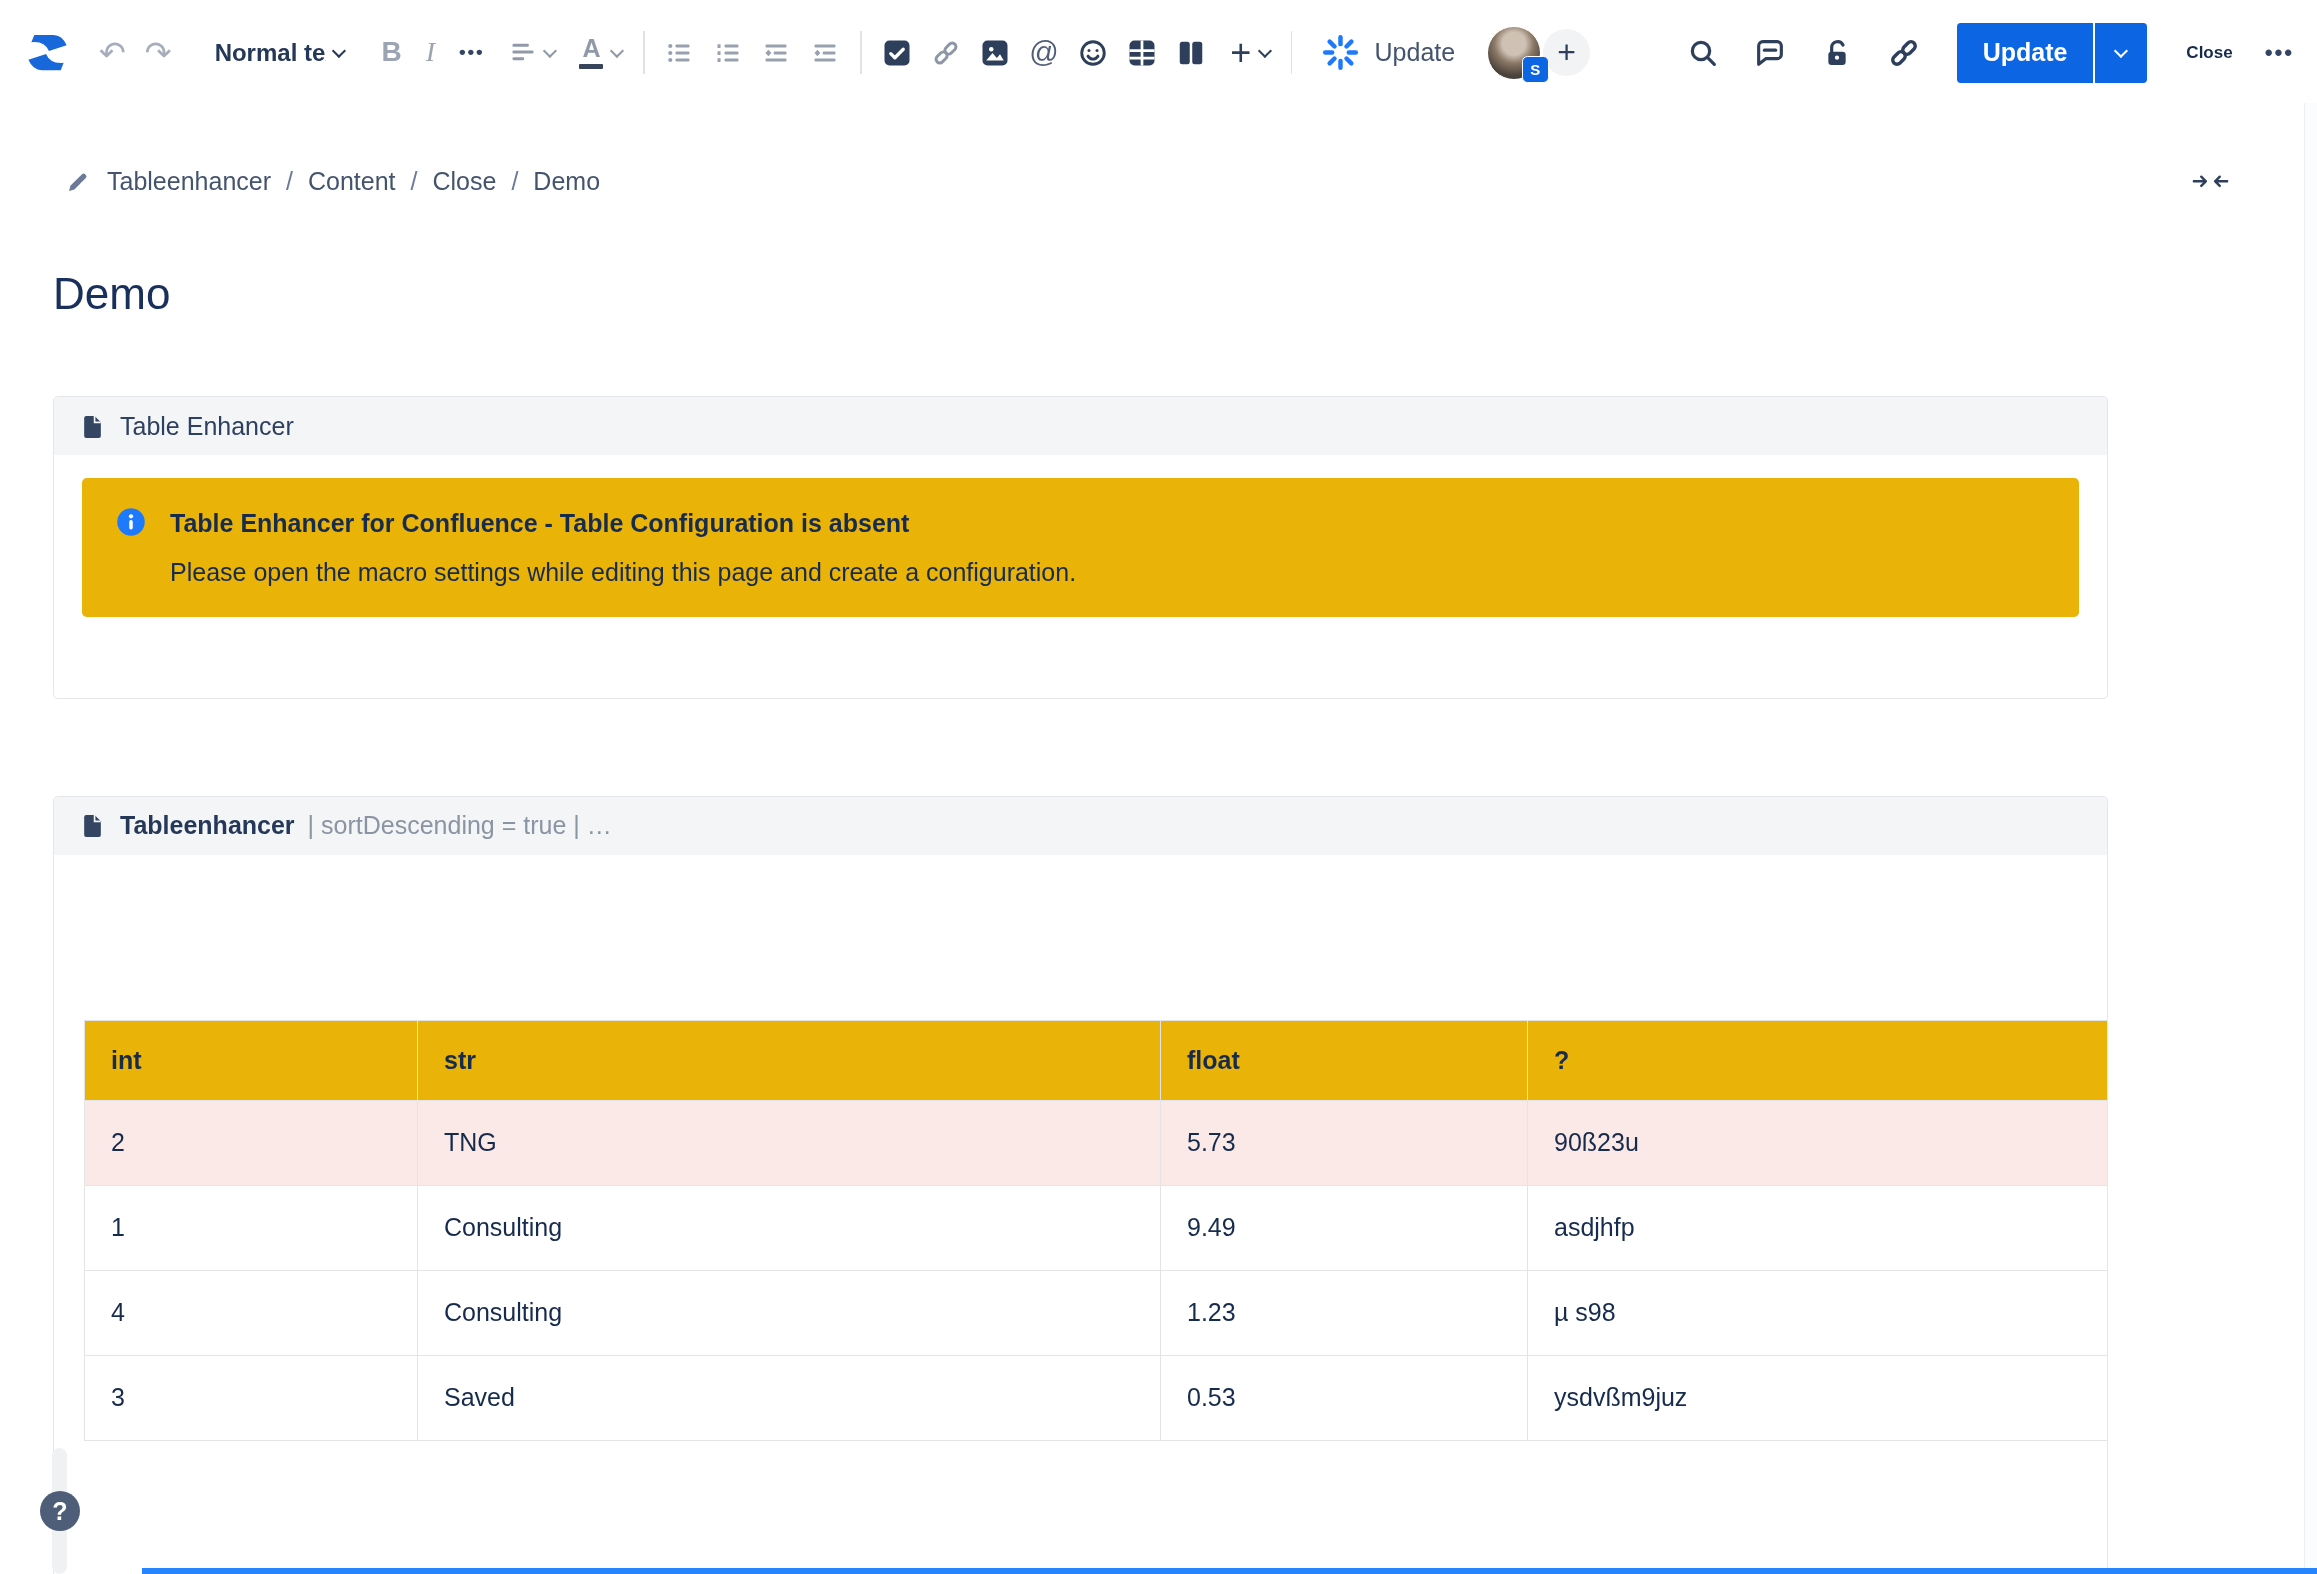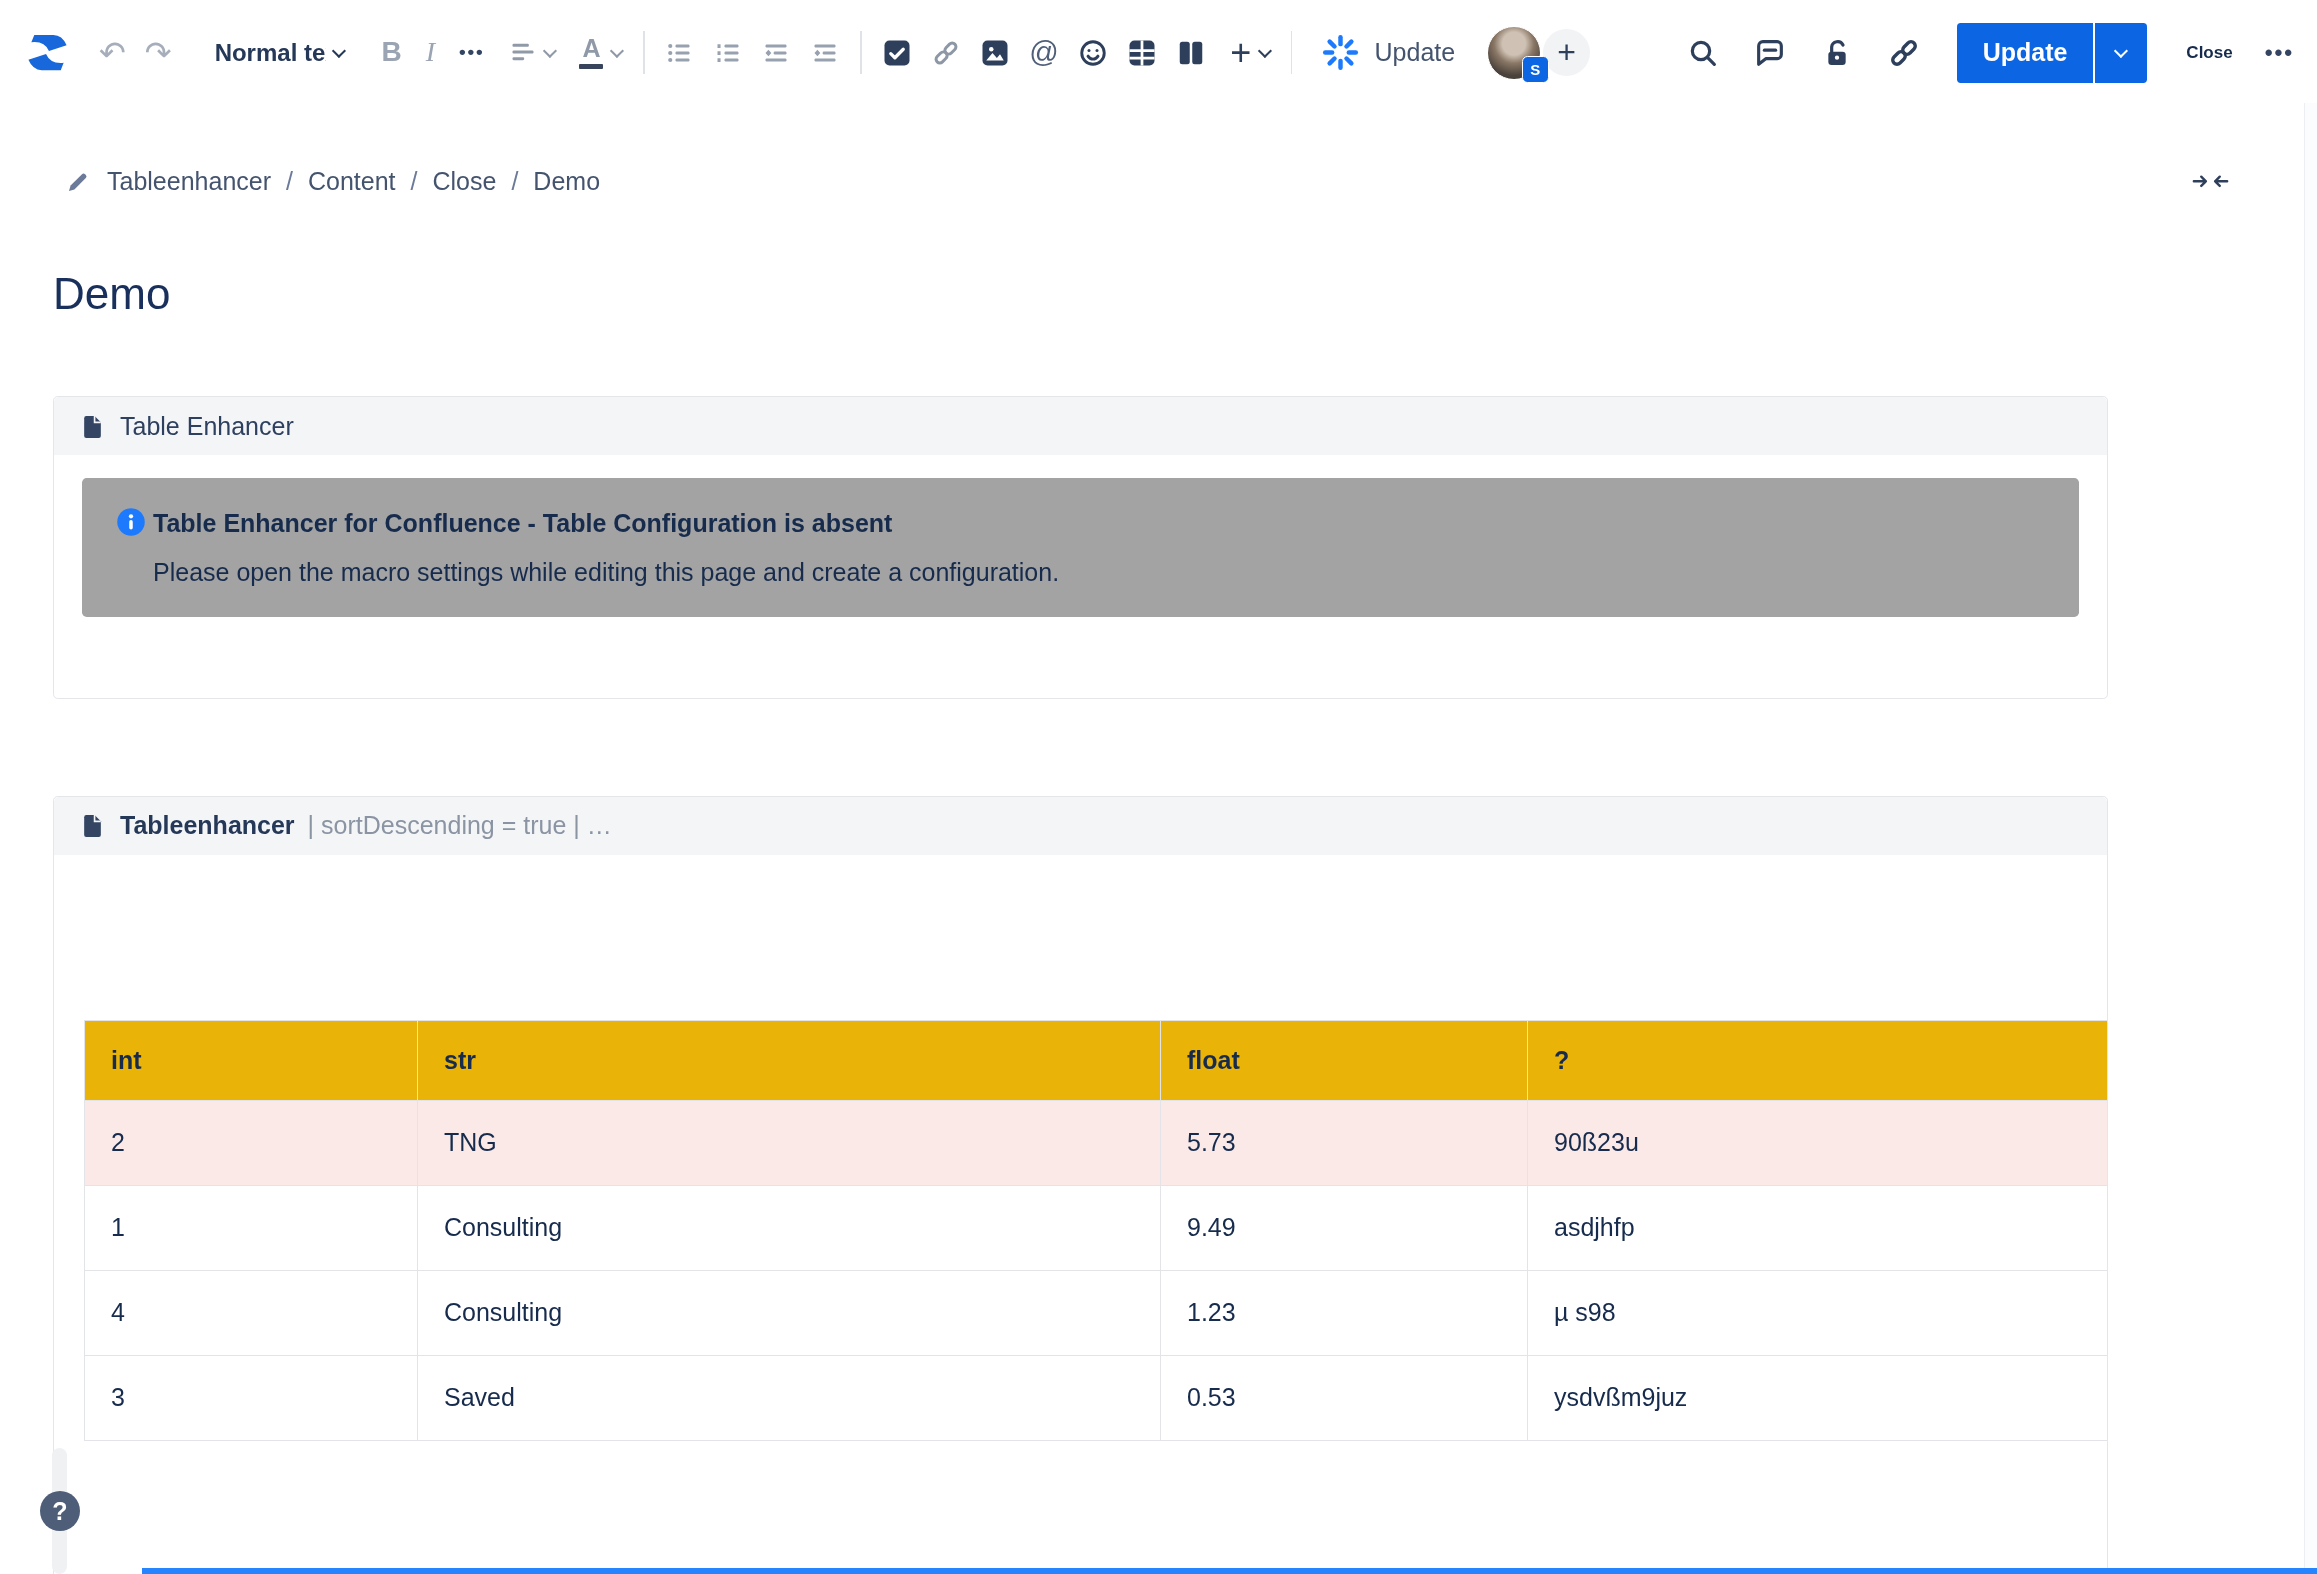"Table Enhancer for Confluence -" .info-panel { background: #a3a3a3 -> #eab308; gap: 7px -> 24px }
